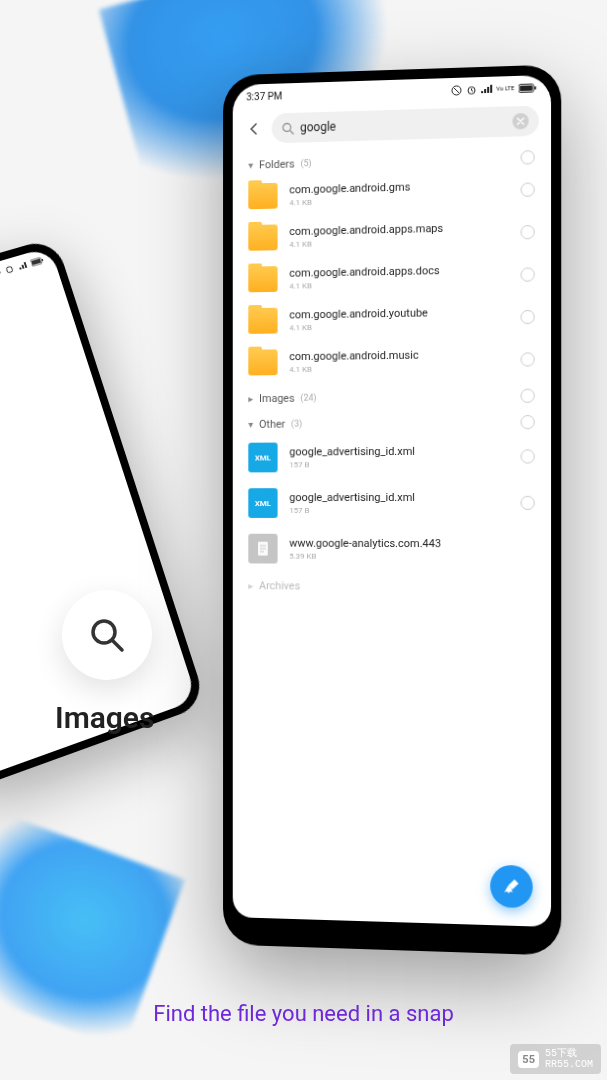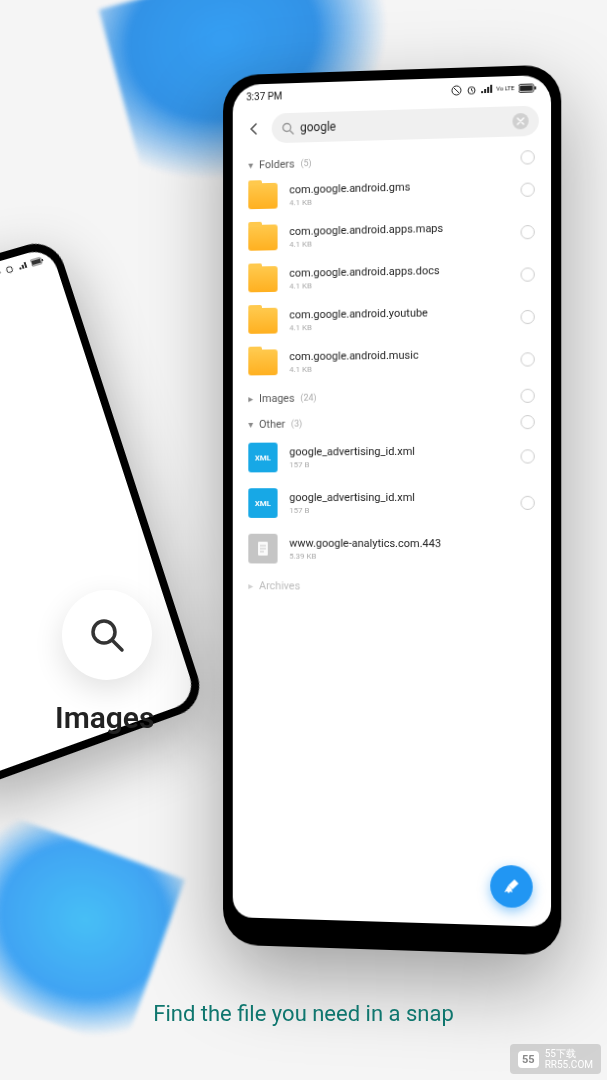"Find the file you need" .tagline { color: #0f766e -> #6d28d9 }
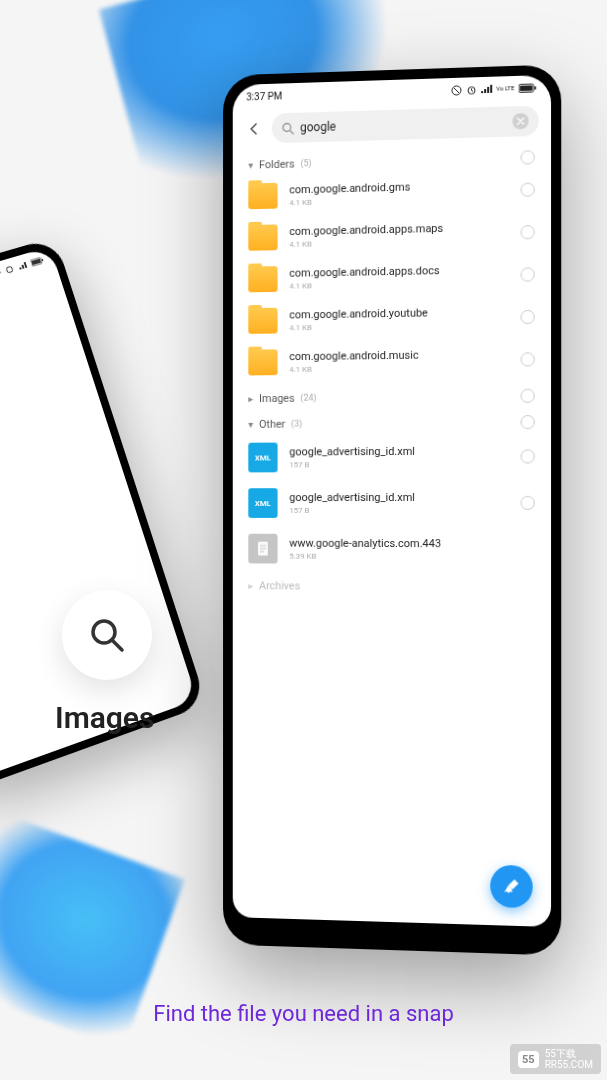"55下载" .watermark .wtext { font-family: none -> Liberation Mono, monospace }
